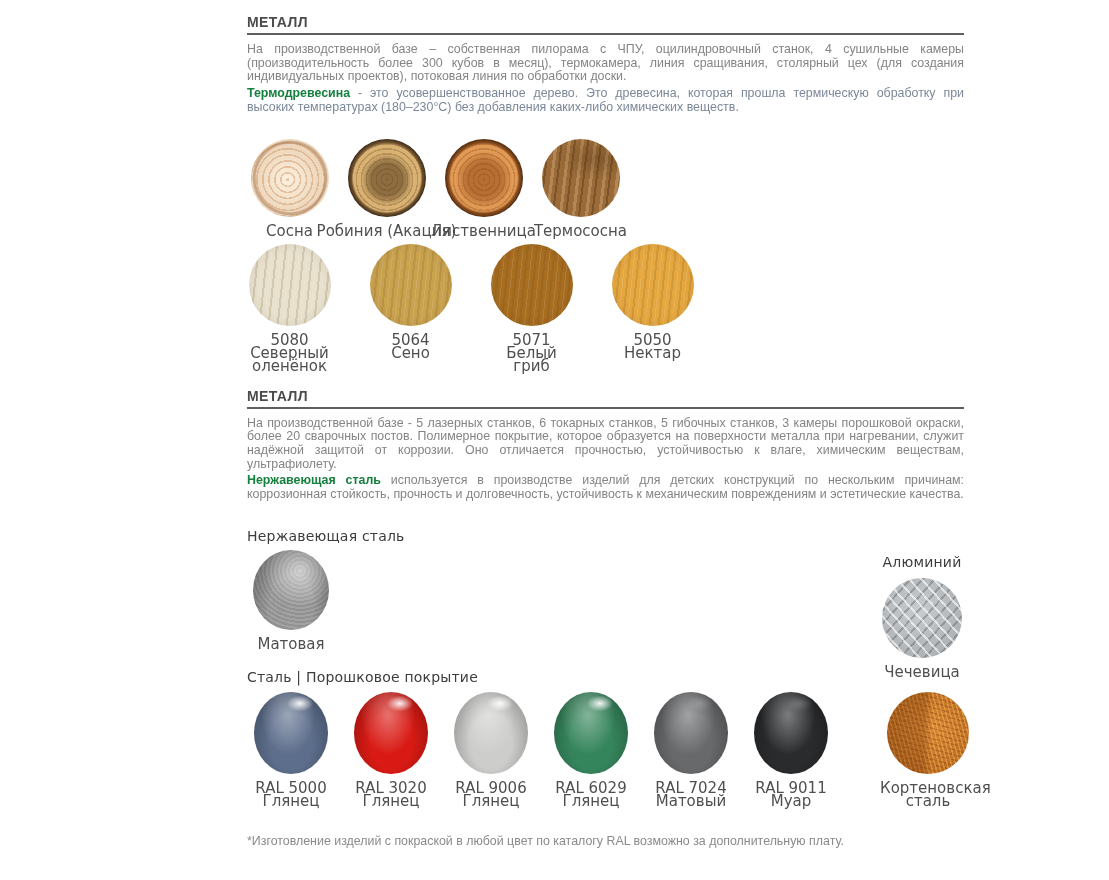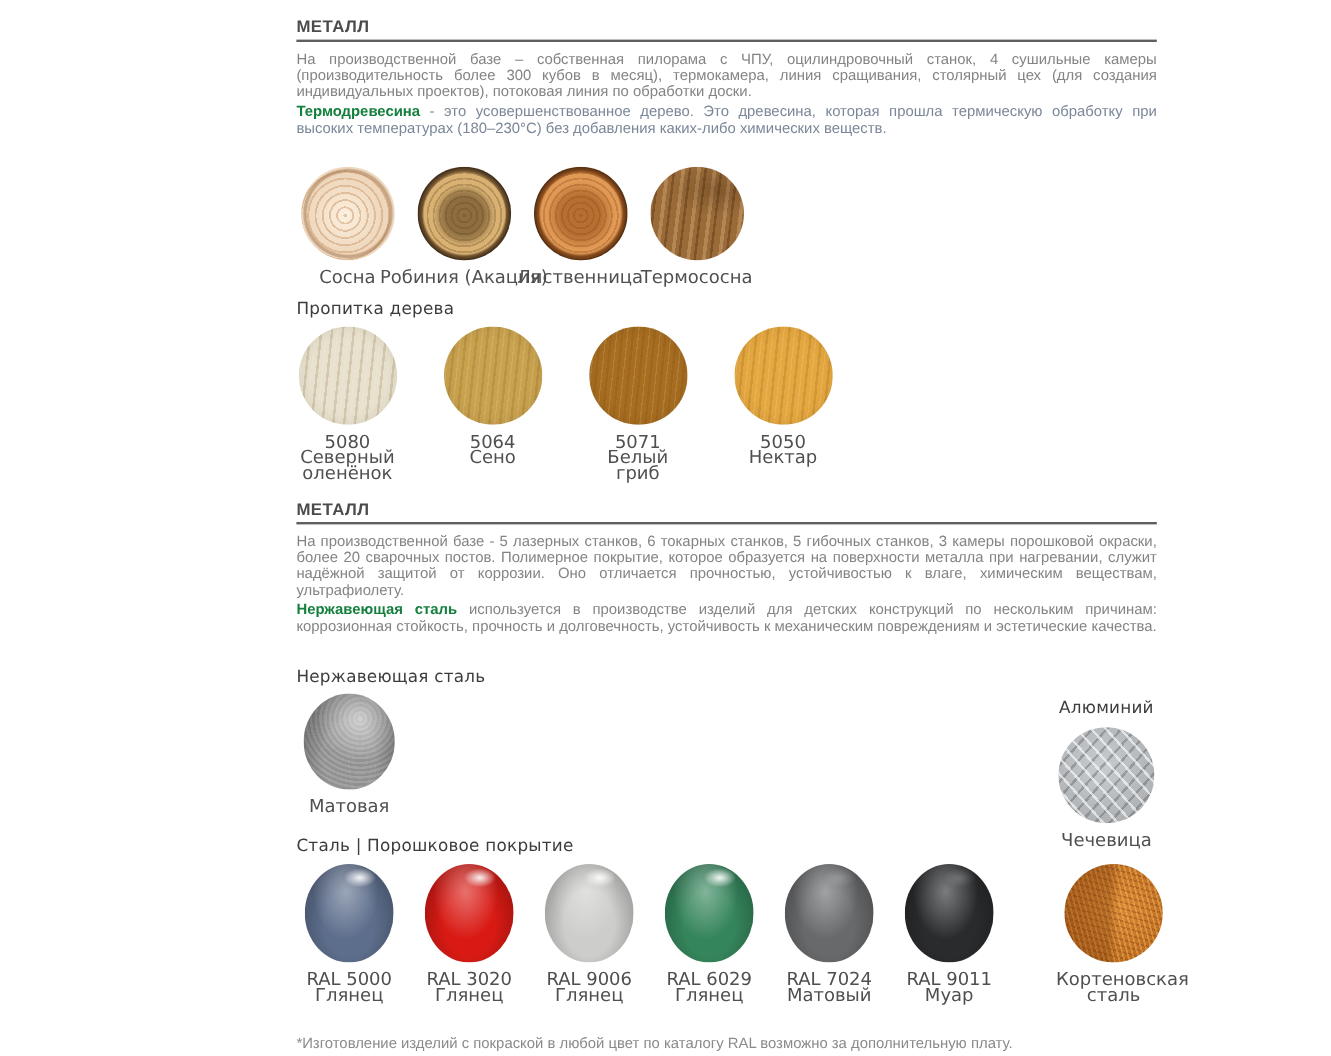"Пропитка дерева" h3.sub-title { html: <h3>Пропитка дерева</h3> -> none }
